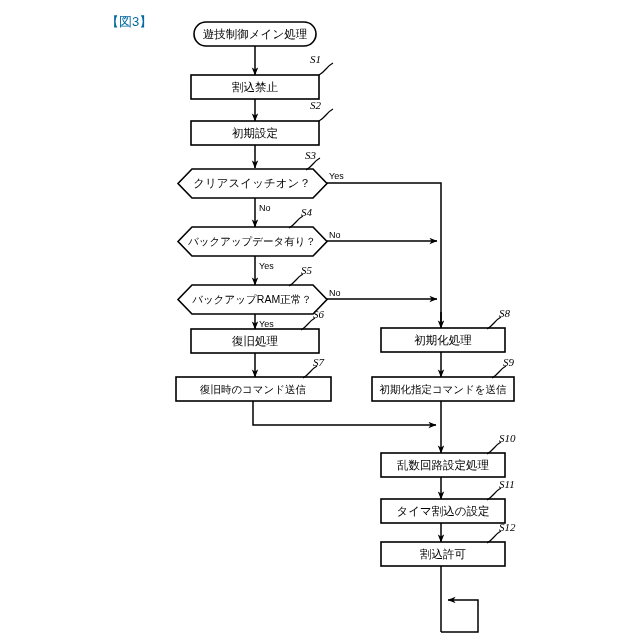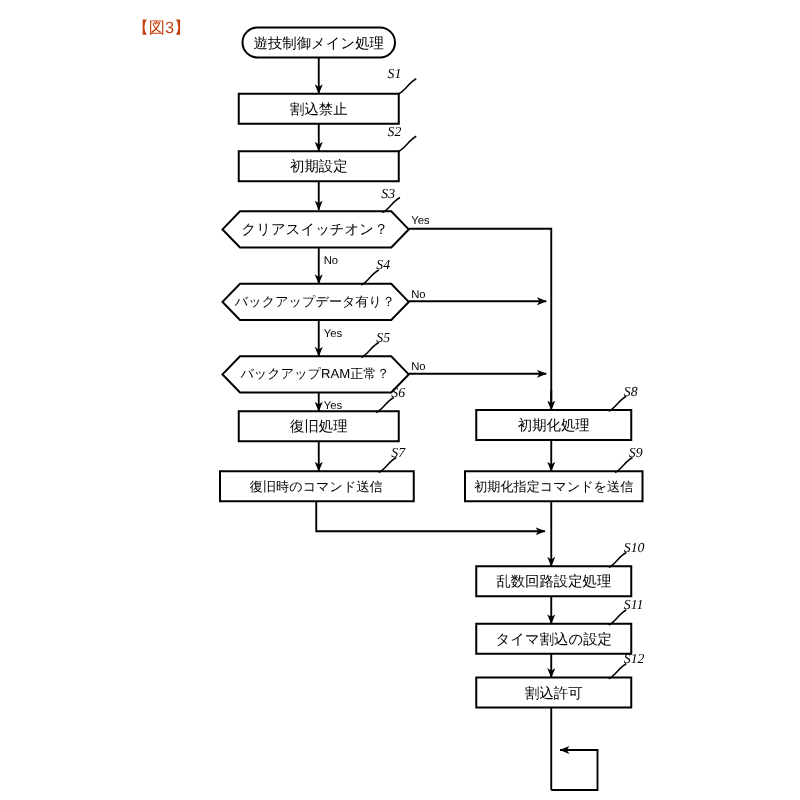"【図3】" #figure-label { color: #c2410c -> #0369a1 }
